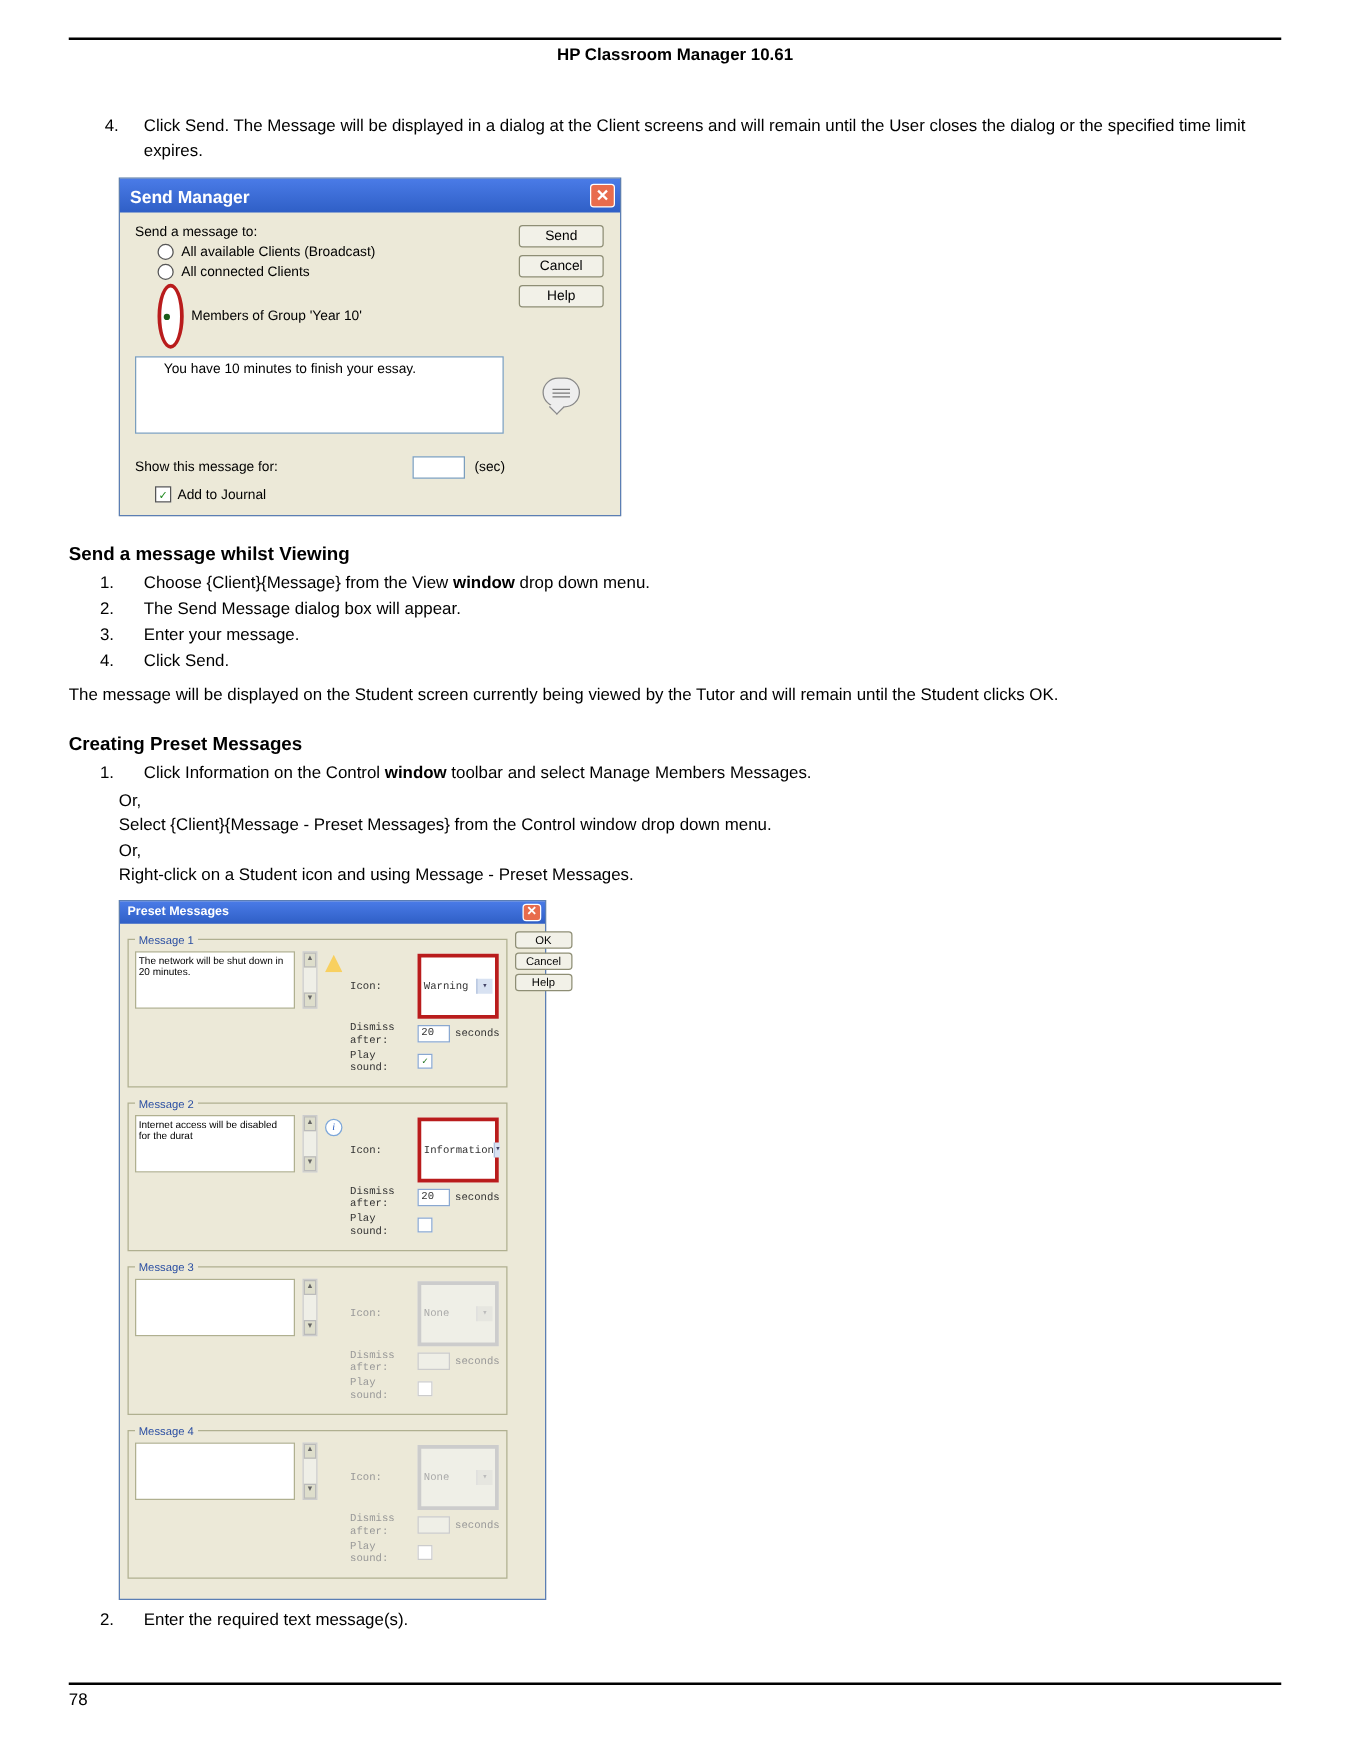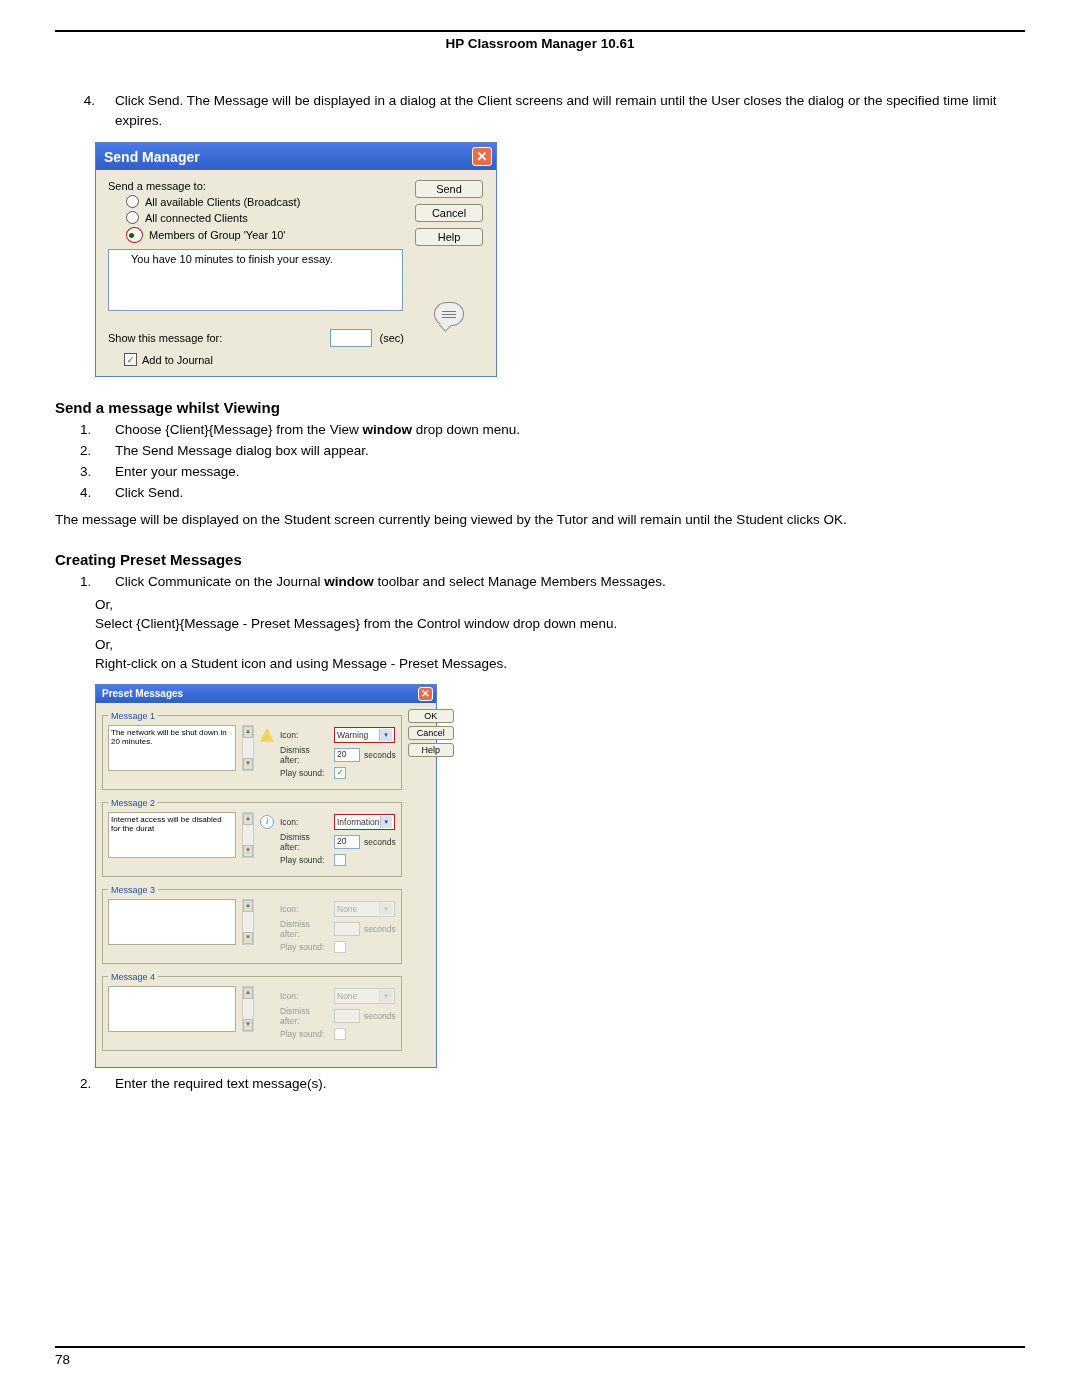"Click Communicate on the Journal" span { text: Communicate on the Journal -> Information on the Control }
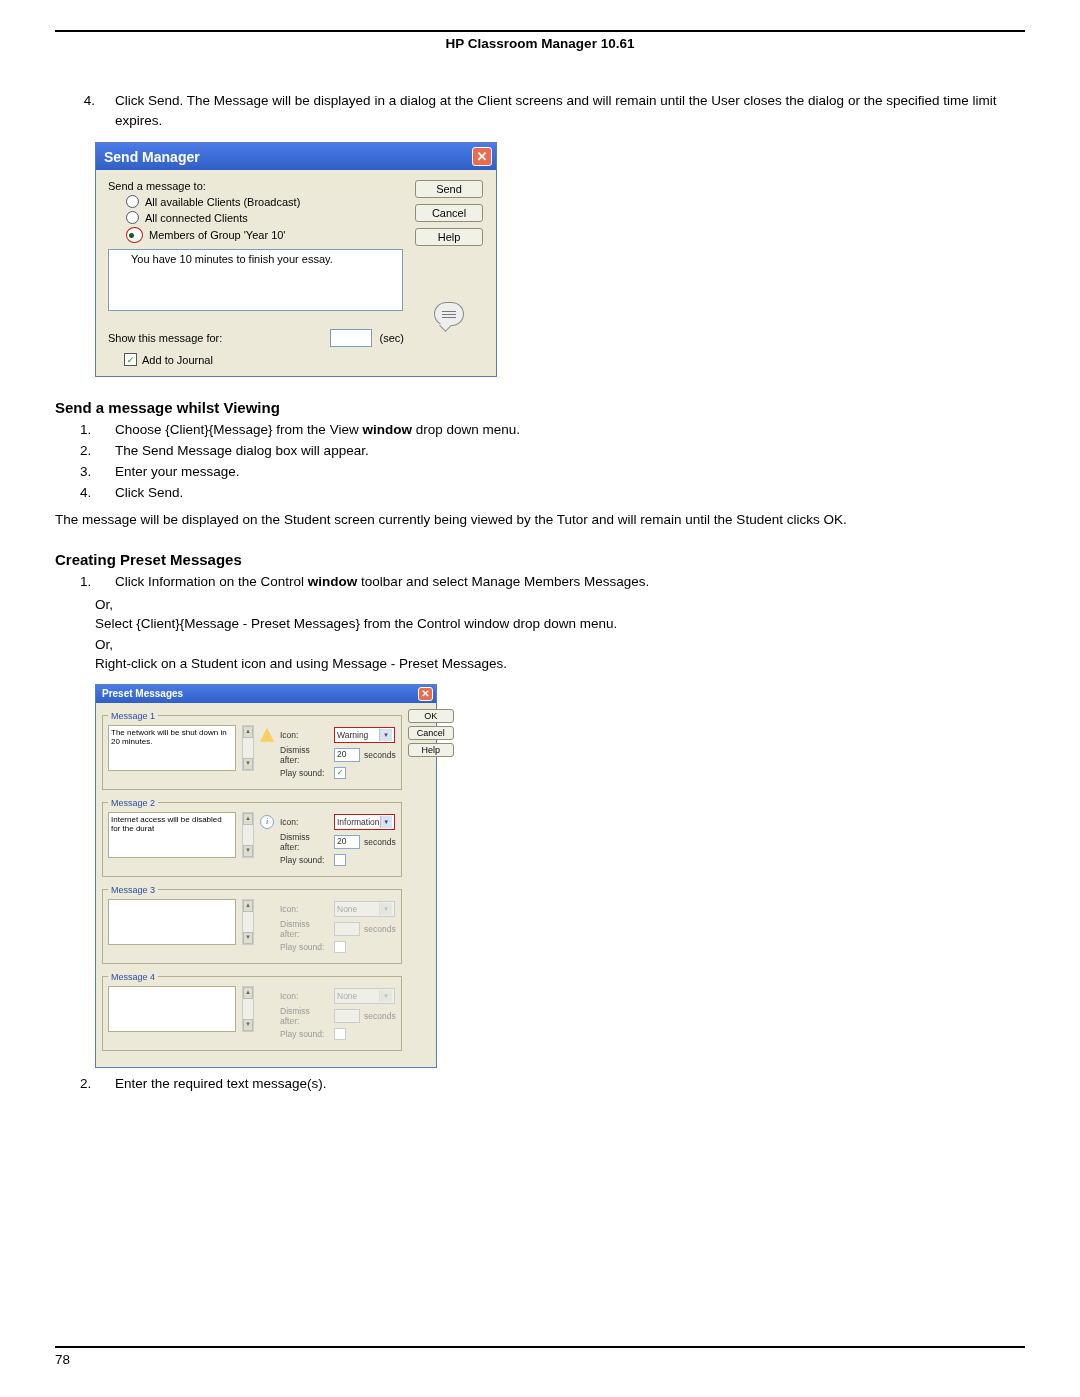"Icon:" .opt-row { font-family: none -> Liberation Mono, monospace }
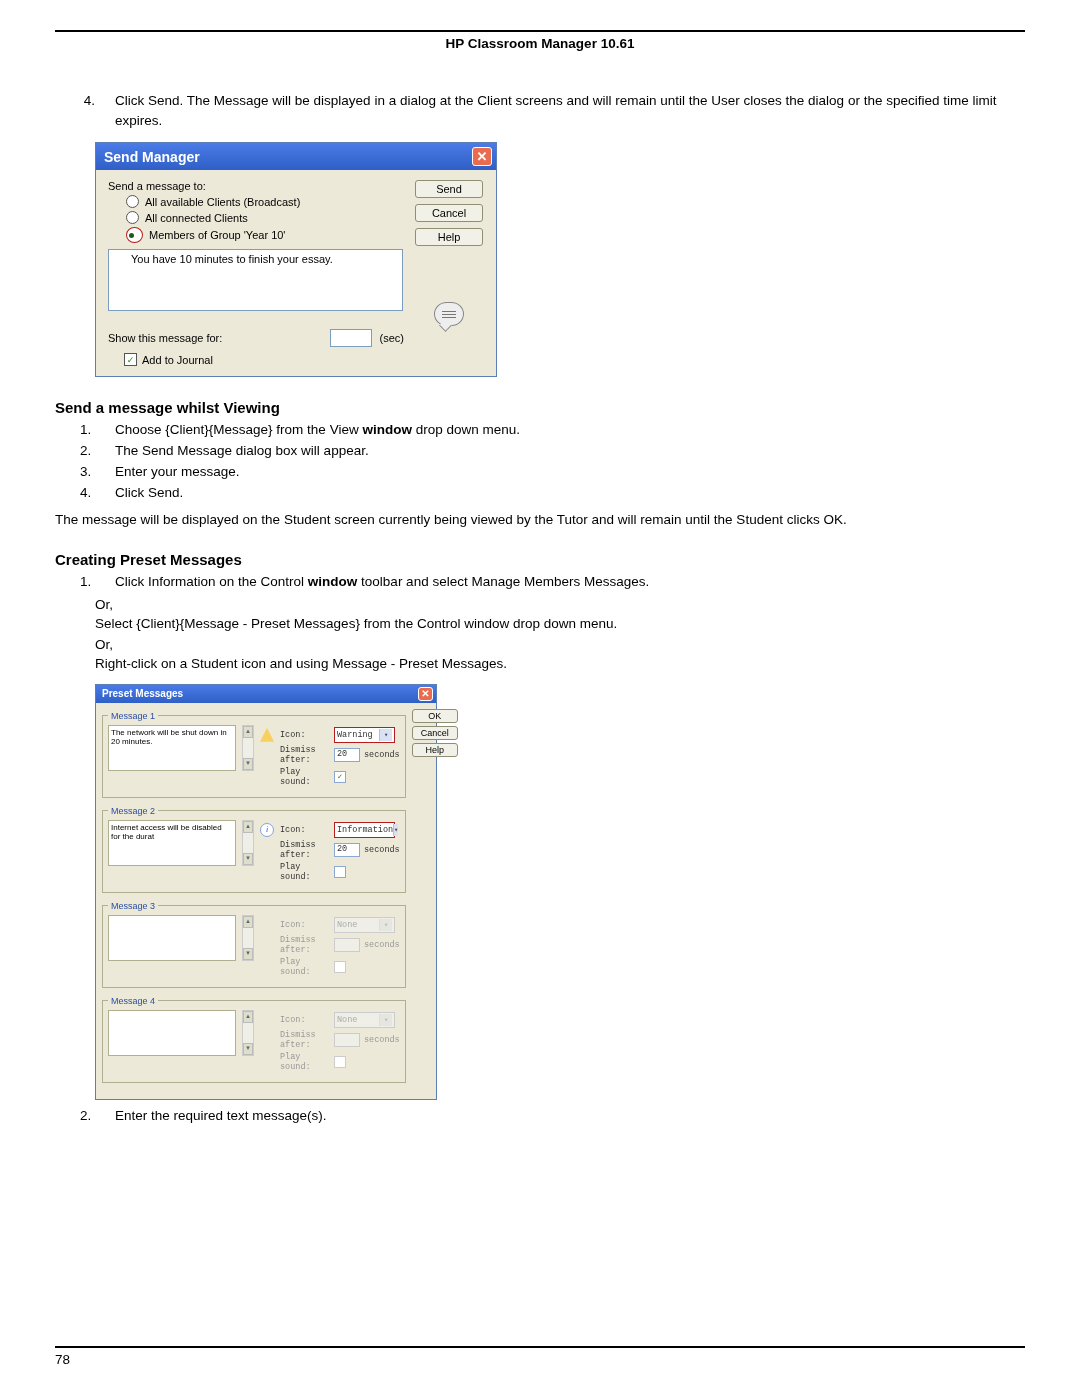"Warning" .sel { border: 1px solid #b91c1c -> 3px solid #b91c1c; padding: 0 2px -> 16px 2px }
